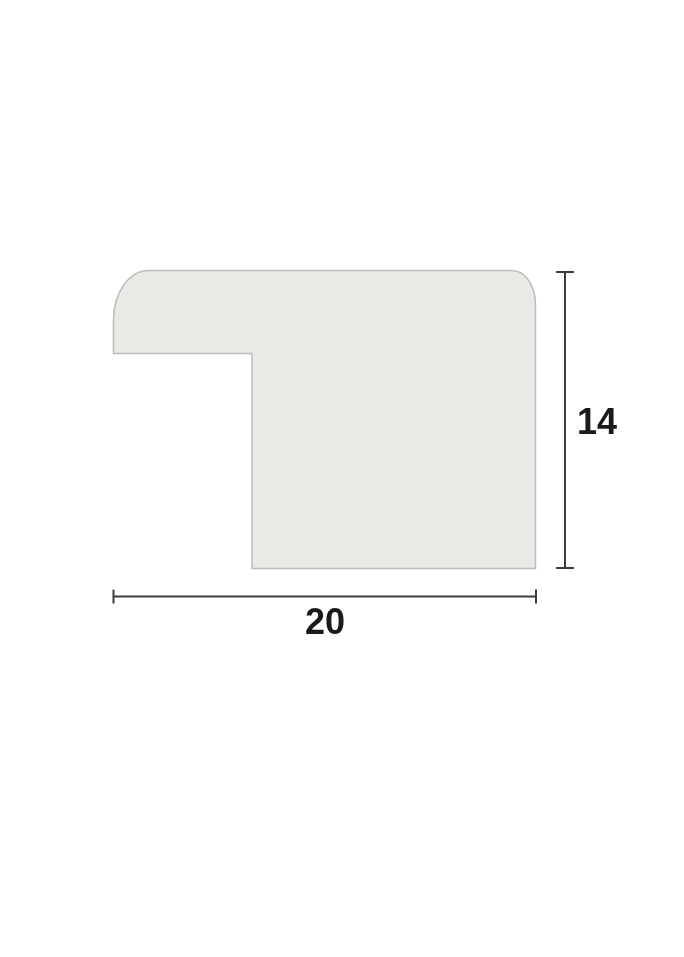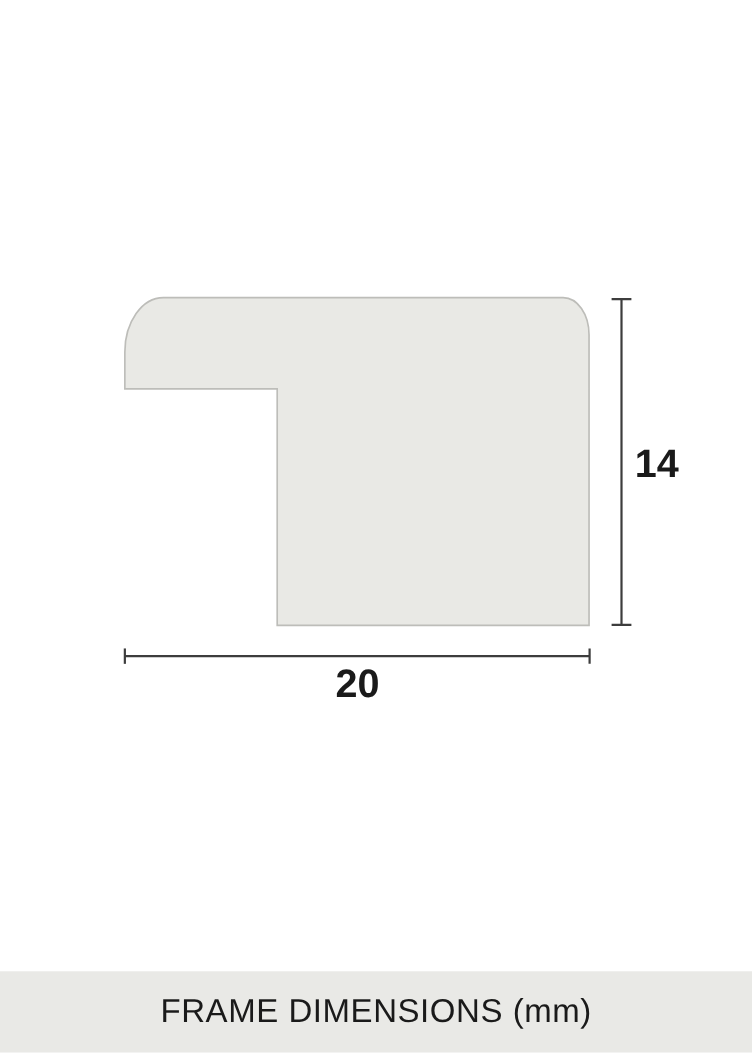"FRAME DIMENSIONS (mm)" div.caption-bar { html: <div> <span>FRAME DIMENSIONS (mm)</span> </div> -> none }
